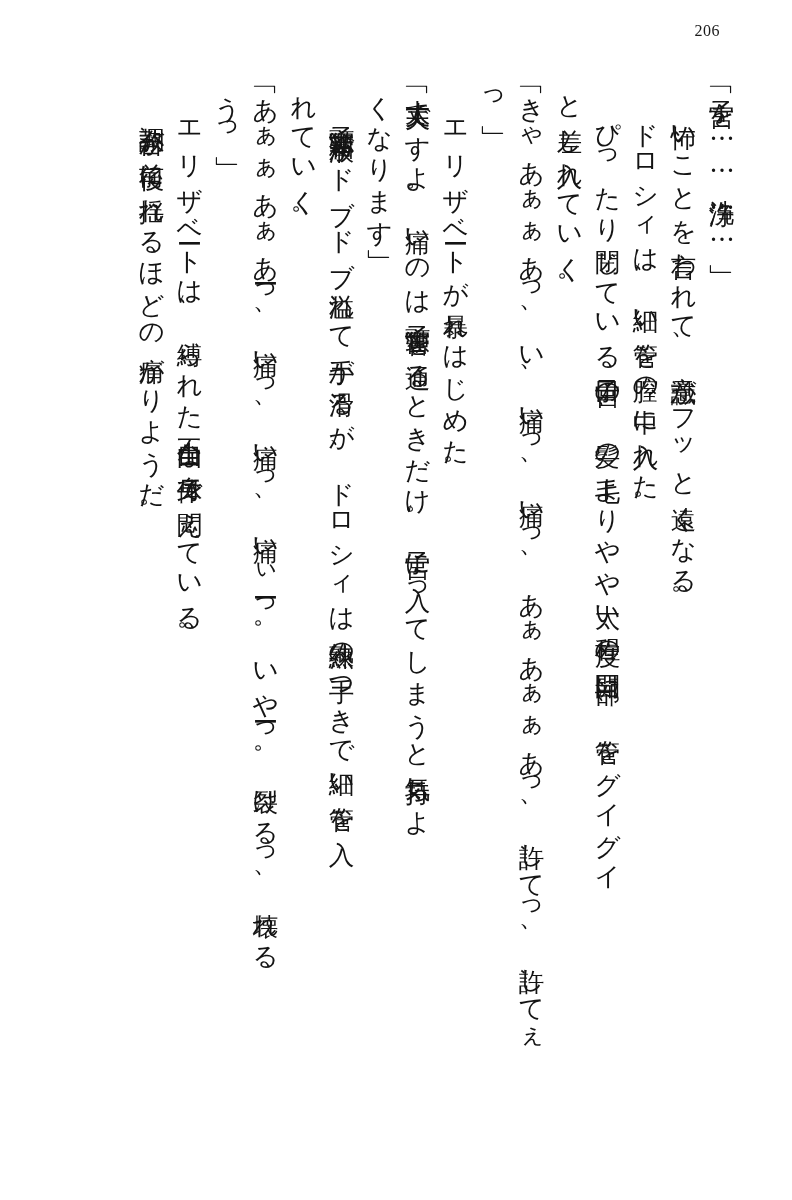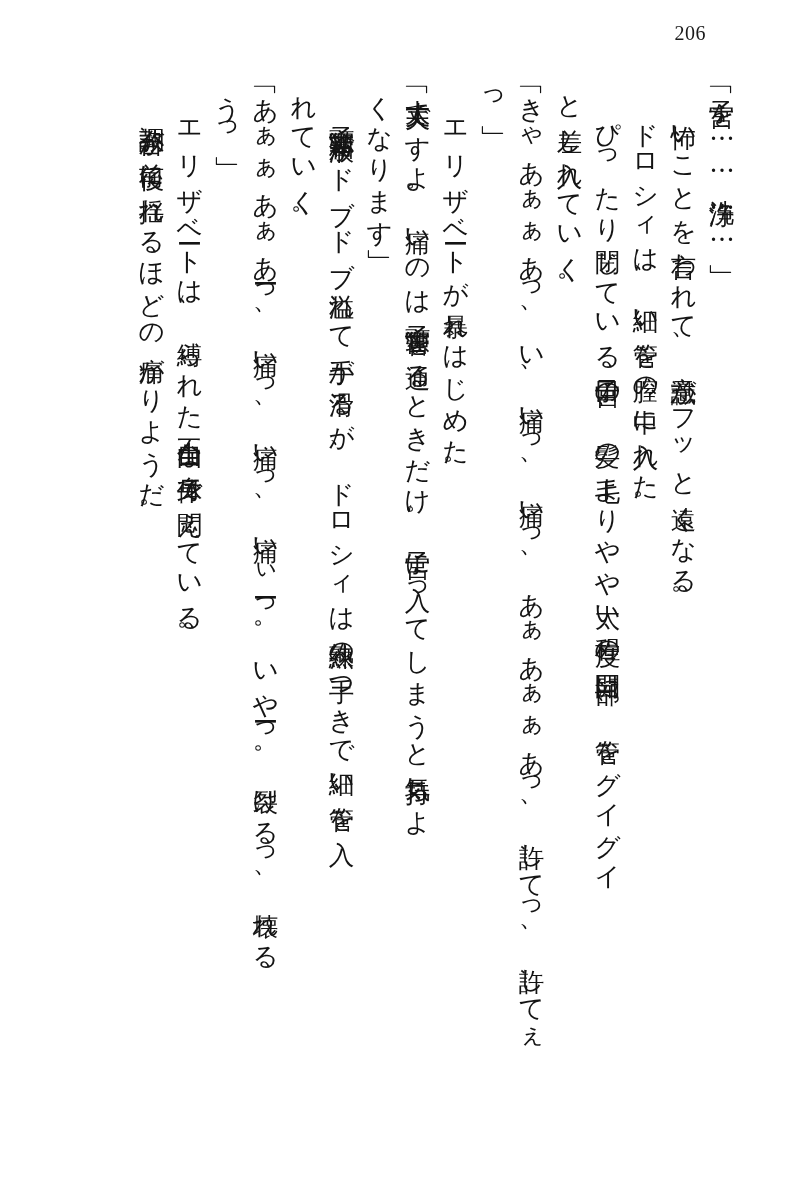"206" .page-number { font-size: 20px -> 16px; right: 86px -> 72px }
